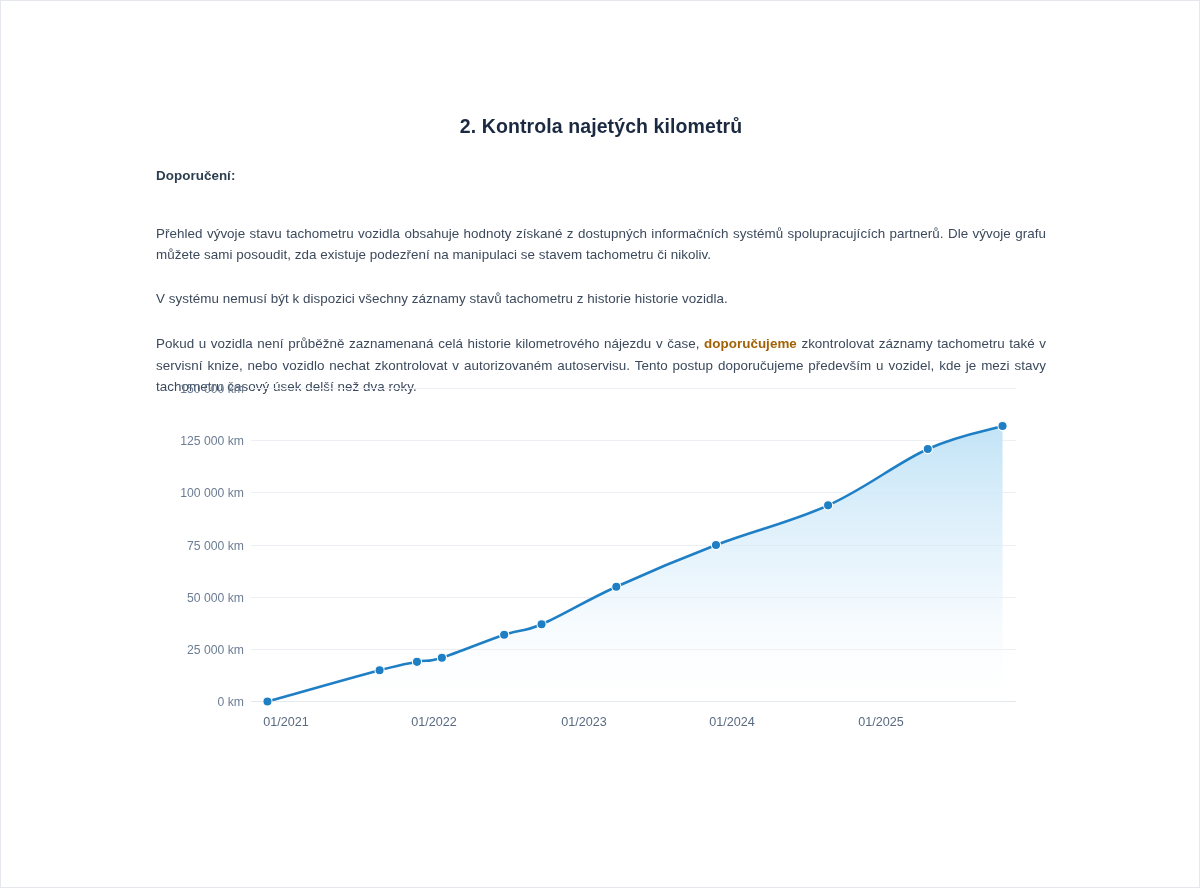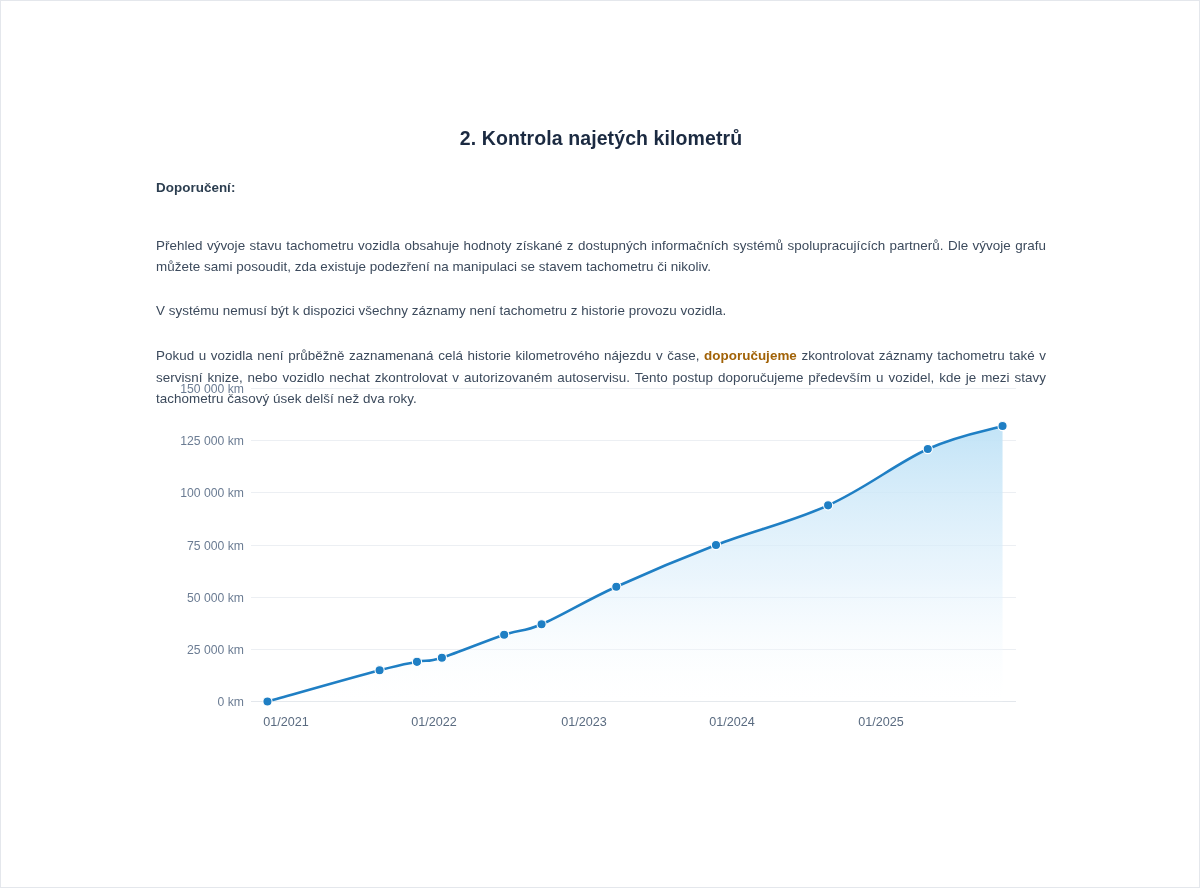"2. Kontrola najetých kilometrů" .content { top: 12px -> 0 }
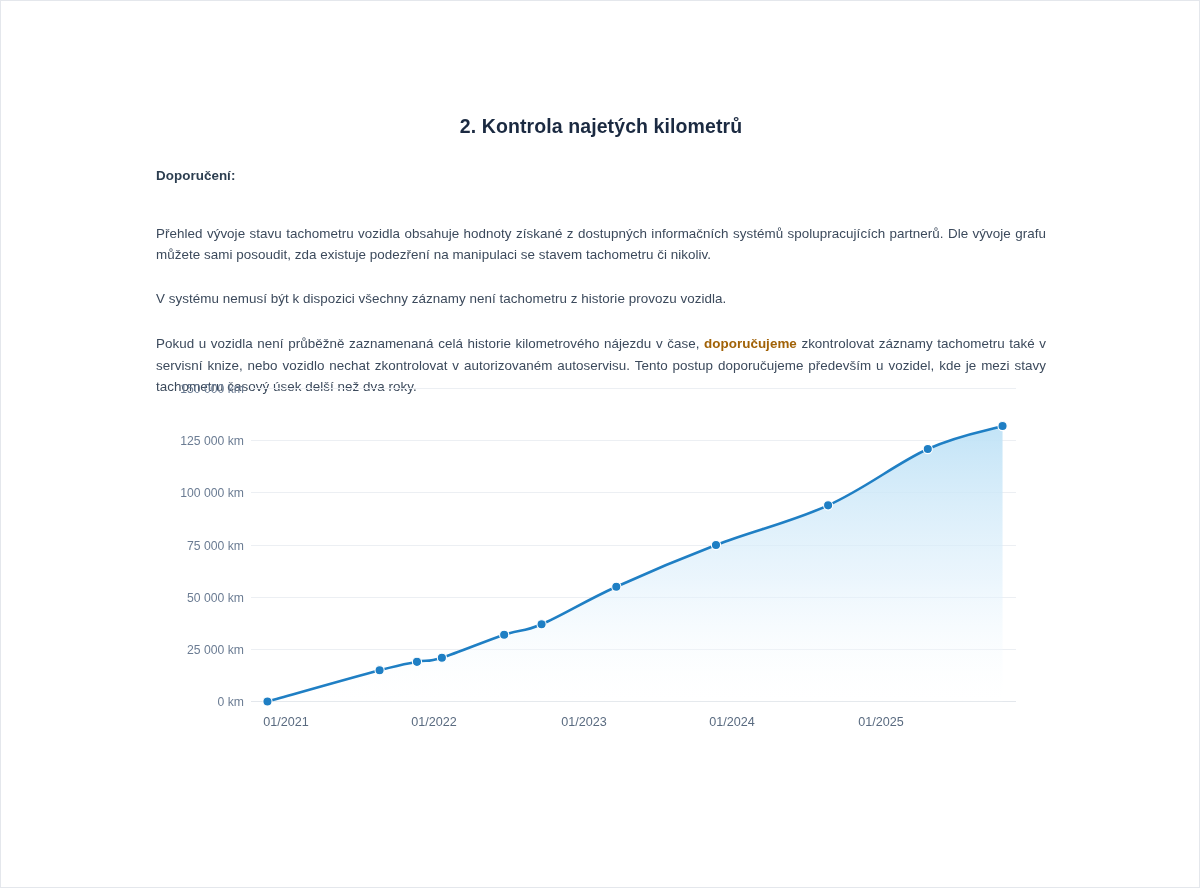"V systému nemusí být k" p.para { text: není tachometru z historie provozu -> stavů tachometru z historie historie }
